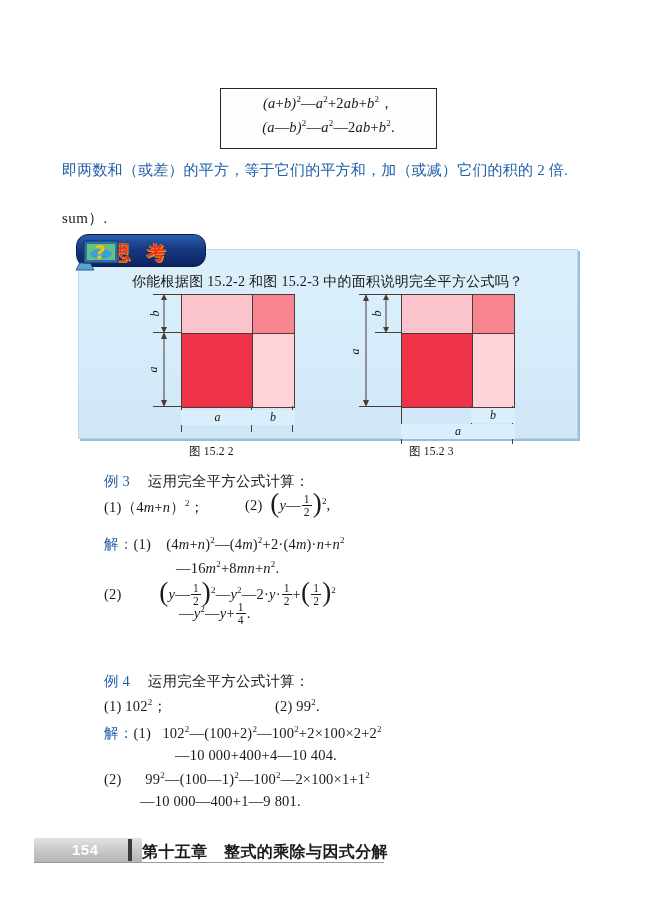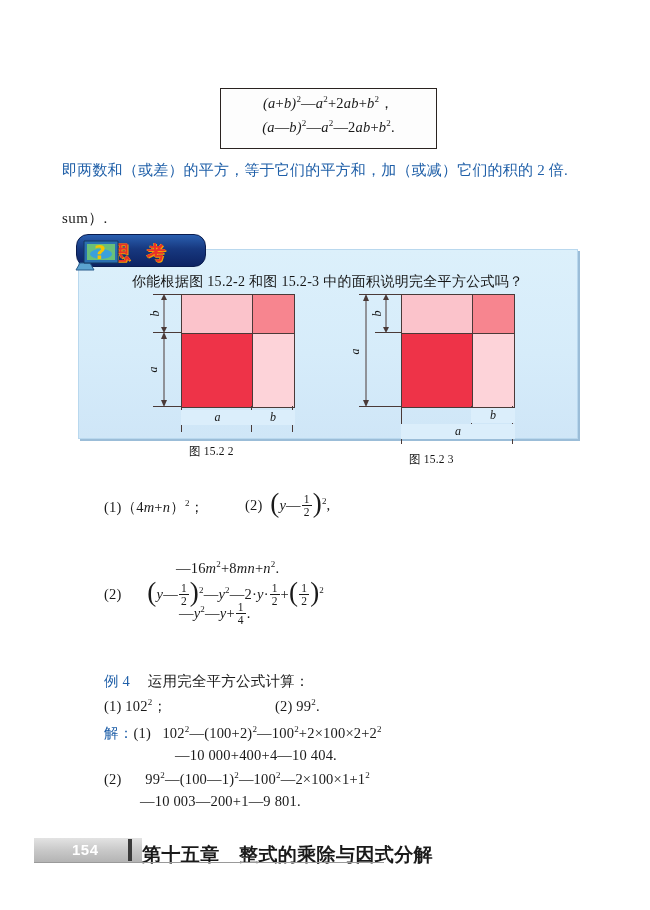"图 15.2 3" div.caption { margin-top: 8px -> none }
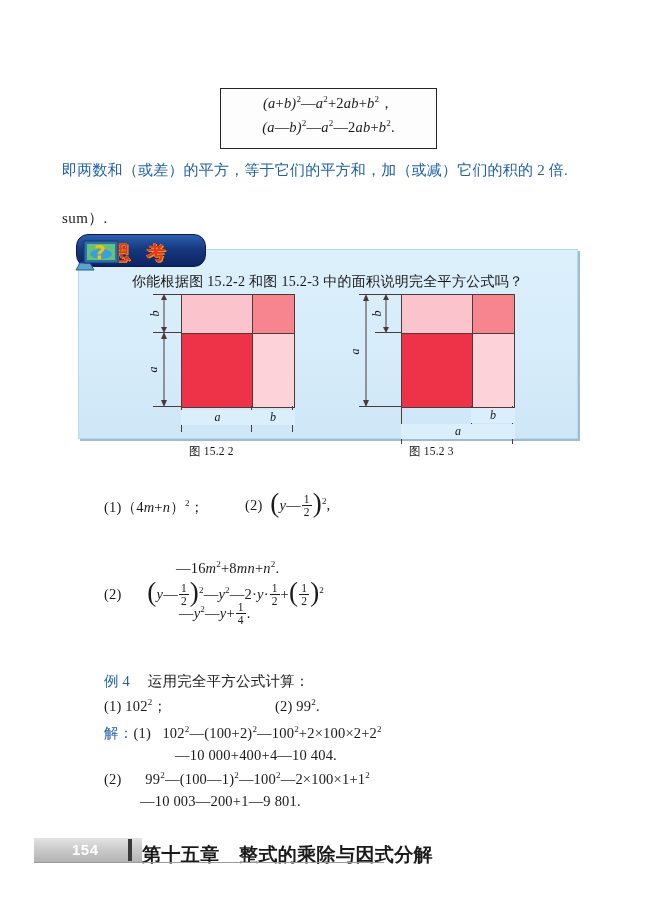"例 3 运用完全平方公式计算：" div.ex { html: none -> <div> <span>例 3</span> <span></span><span>运用完全平方公式计算：</span> </div> }
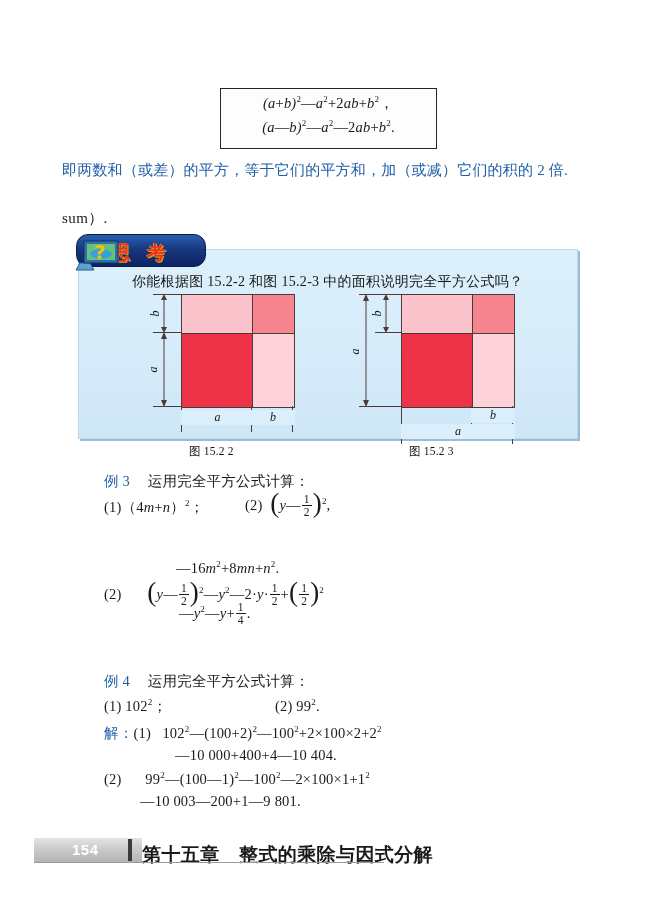"解：(1) (4m+n)2—(4m)2+2·(4m)·n+n2" div.ex { html: none -> <div> <span>解：</span><span>(1)&nbsp;&nbsp;&nbsp;&nbsp;(4<span>m</span>+<span>n</span>)<sup>2</sup>—(4<span>m</span>)<sup>2</sup>+2·(4<span>m</span>)·<span>n</span>+<span>n</span><sup>2</sup></span> </div> }
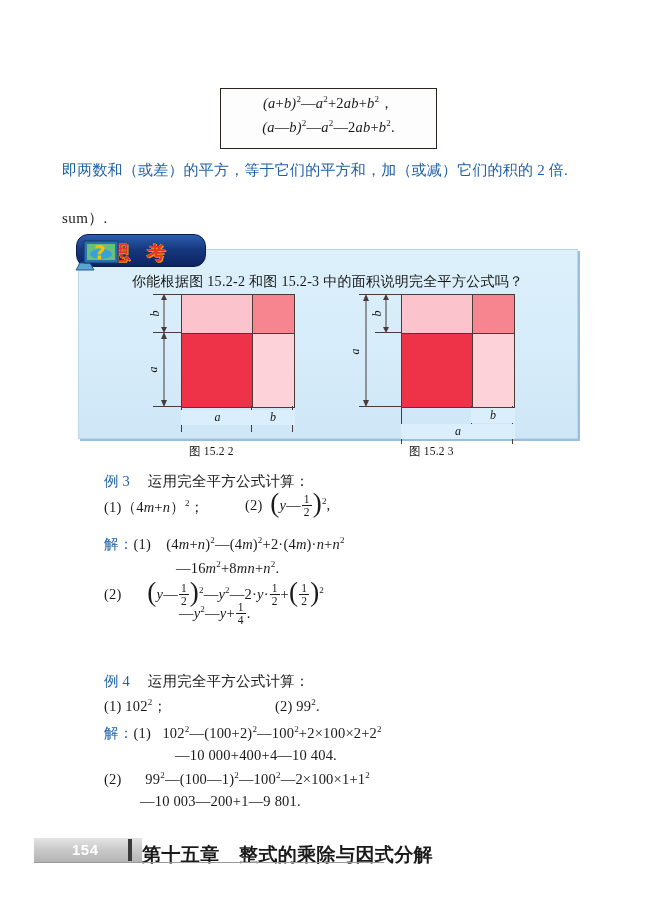"(y— — —2· · +" span.math { margin-left: 22px -> 34px }
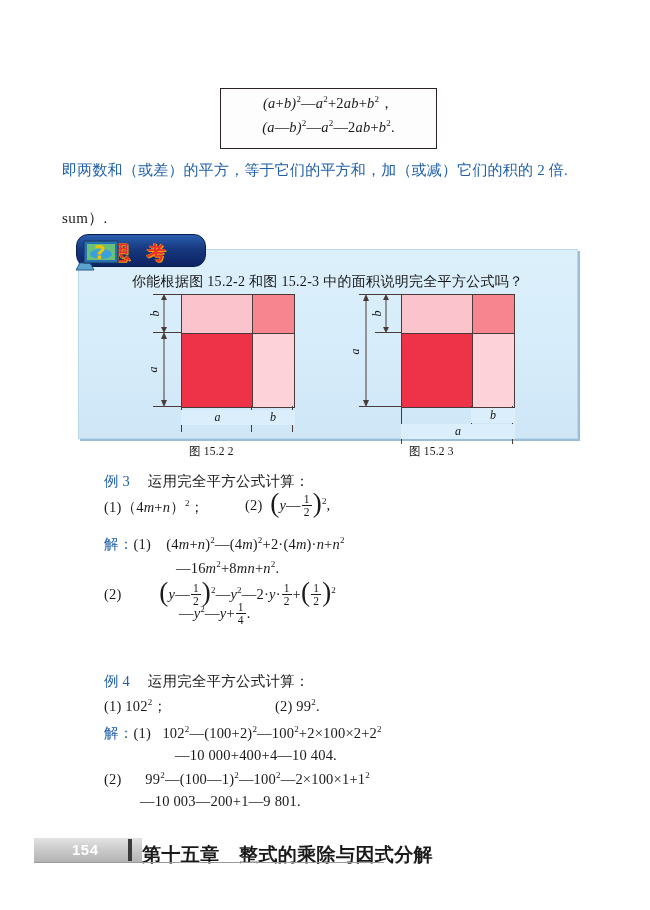"—10 003—200+1—9 801." span.math { text: 10 003—200+1 -> 10 000—400+1 }
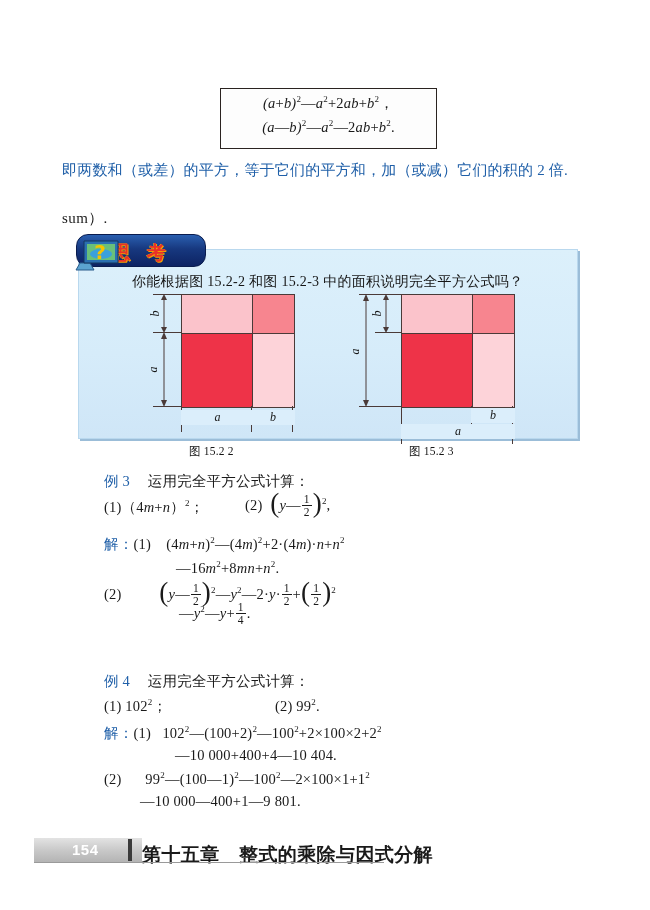"第十五章 整式的乘除与因式分解" .footer-title { font-size: 19px -> 16px }
